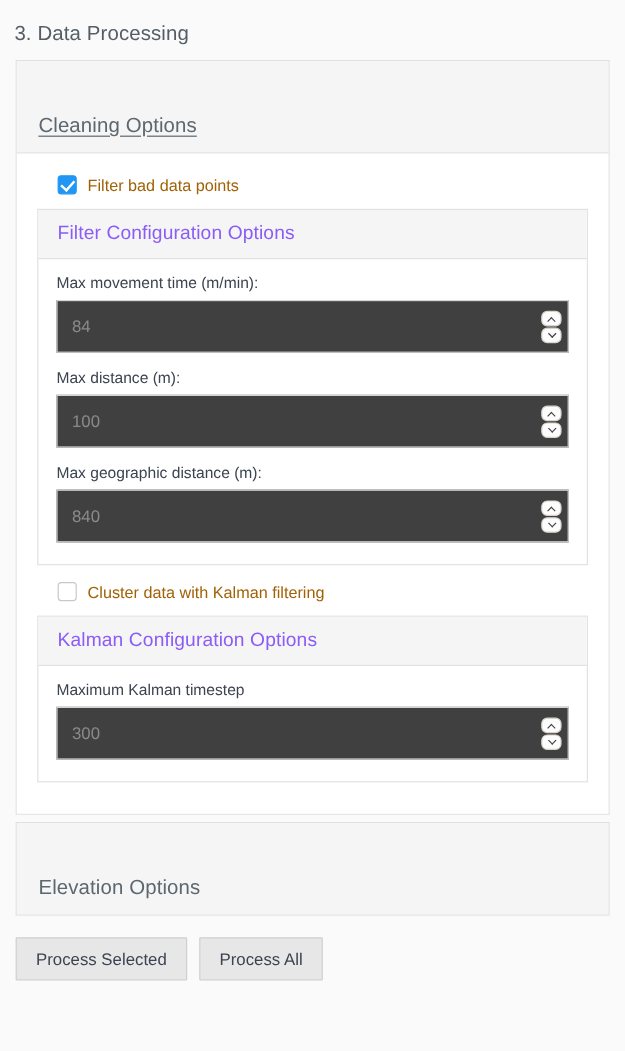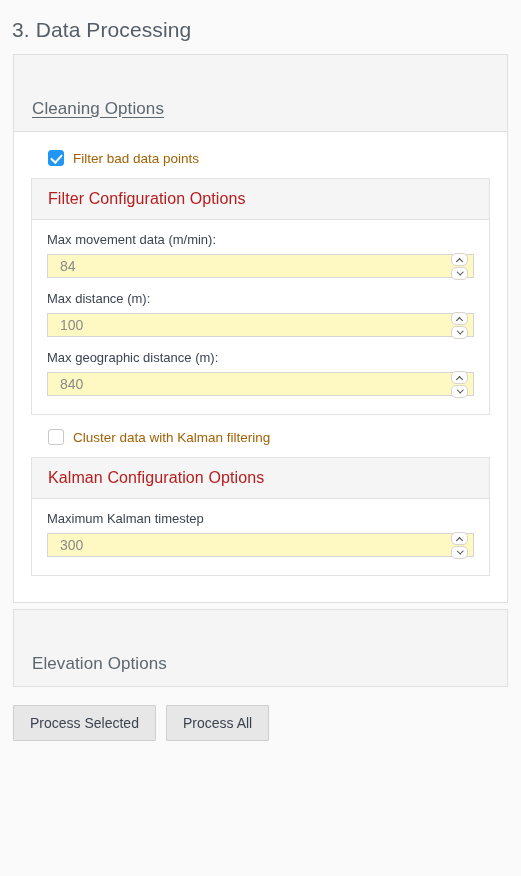"3. Data Processing" .page-title { font-size: 21px -> 17px }
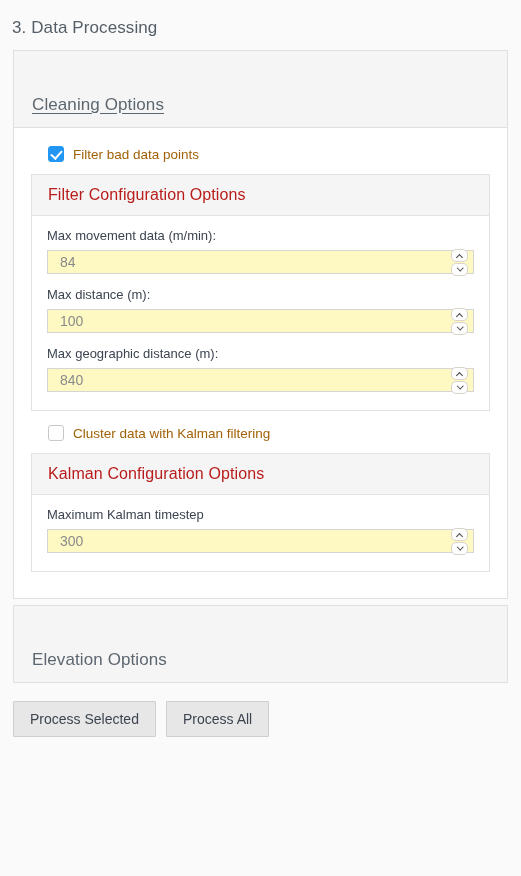"Filter Configuration Options" .subpanel-title { color: #b91c1c -> #8b5cf6 }
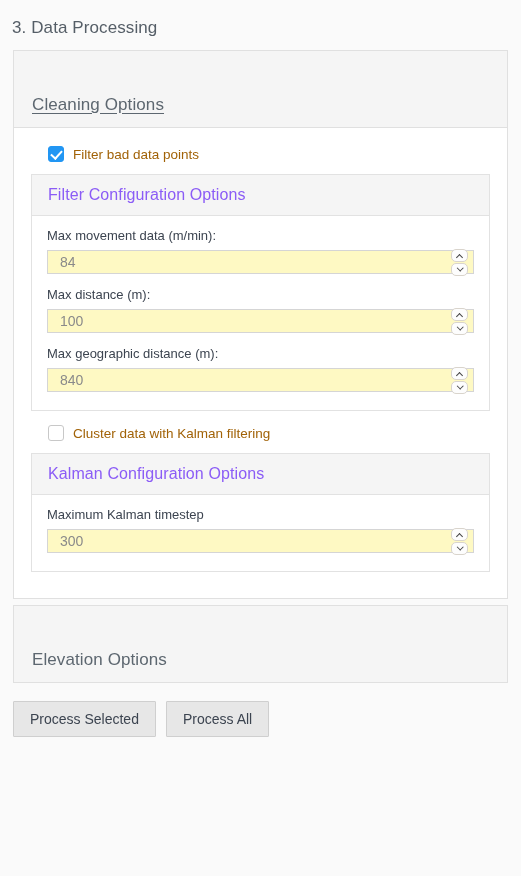"Max movement data (m/min):" label.field-label { text: data -> time }
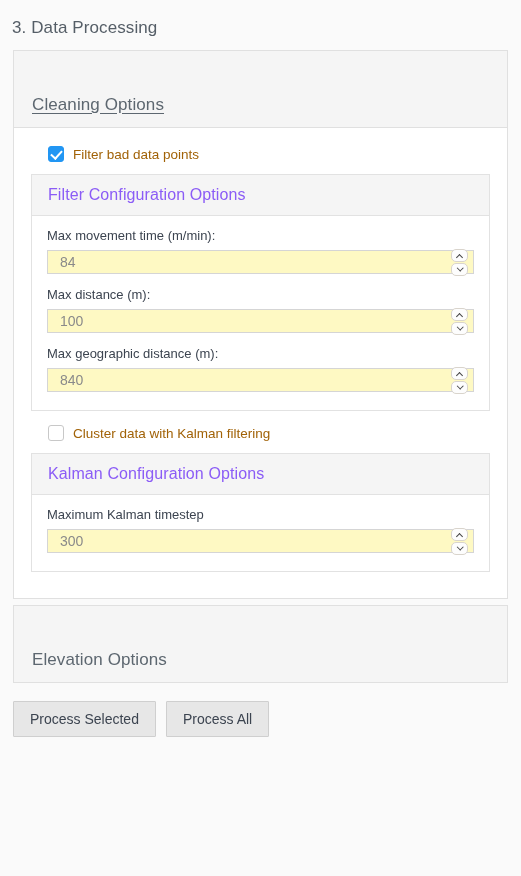"84" .input-wrap { background: #fef9c3 -> #404040; height: 24px -> 44px }
